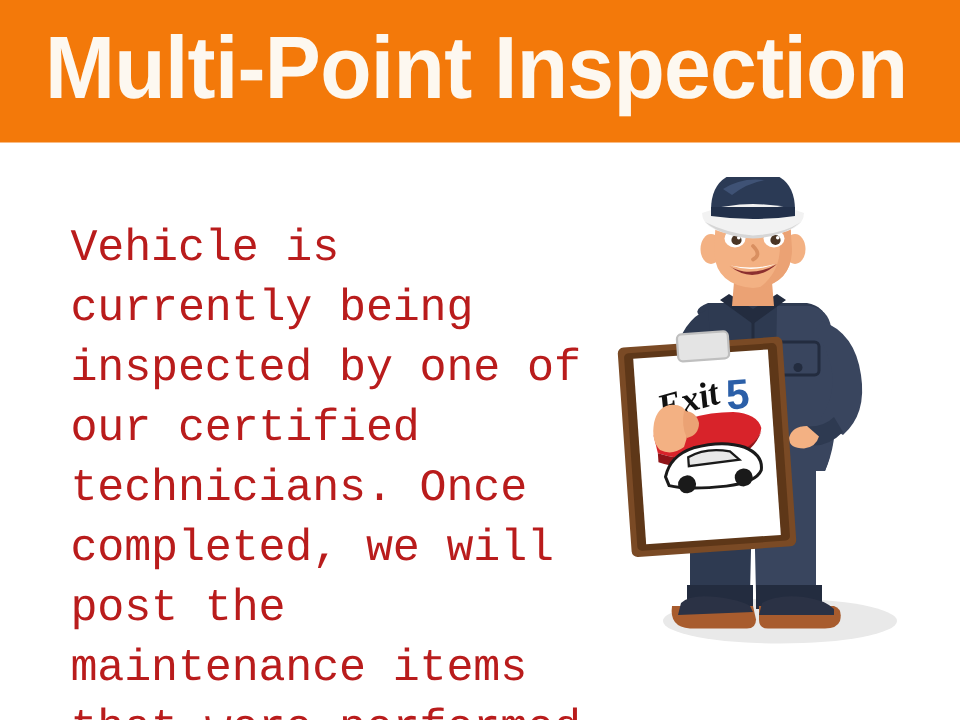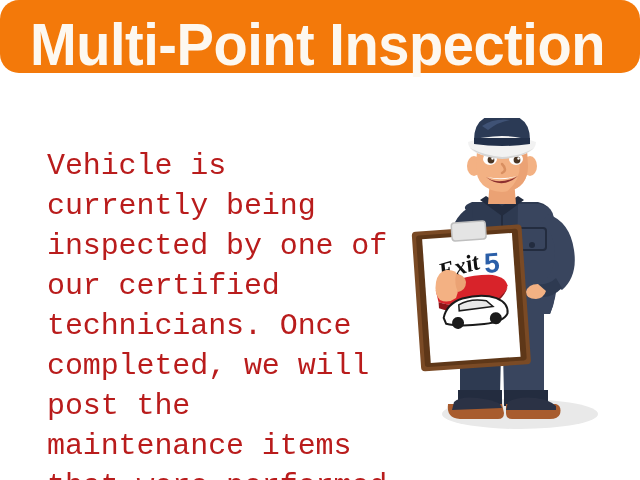"Multi-Point Inspection" #header-banner { border-radius: 19px -> none; height: 73px -> 95px }
